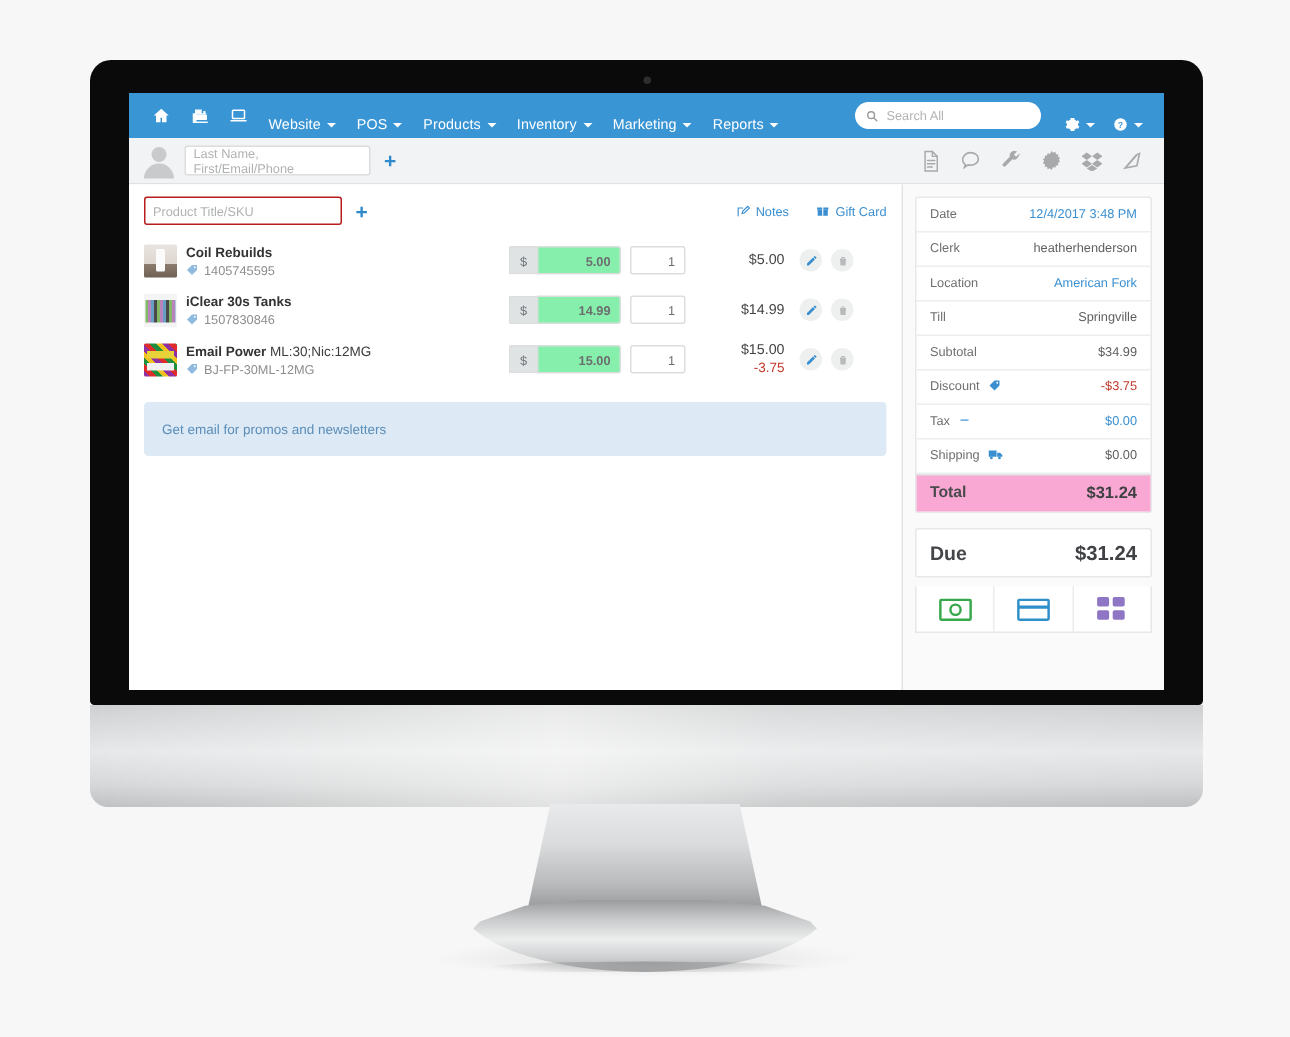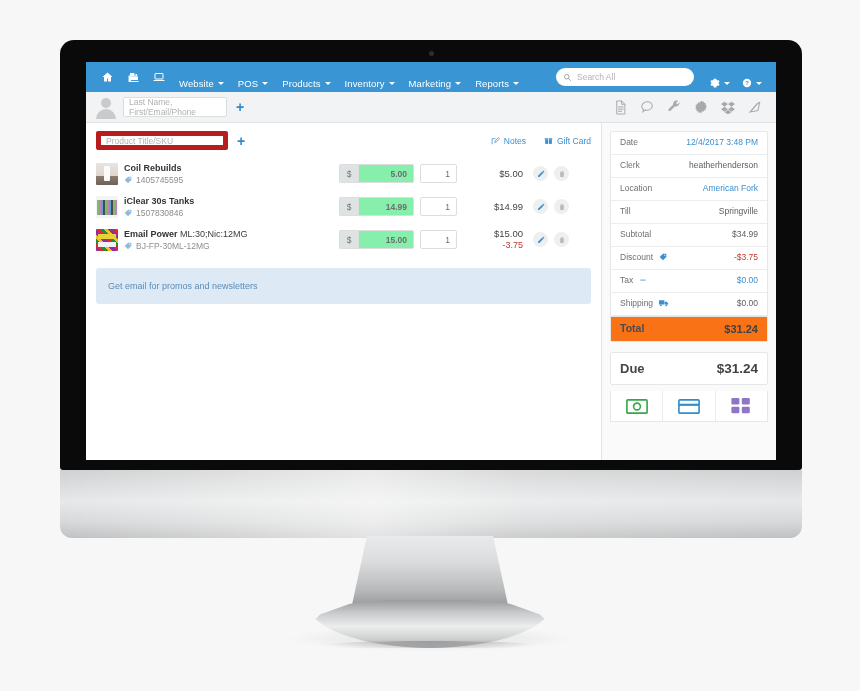"Search All" .searchbox { width: 138px -> 124px }
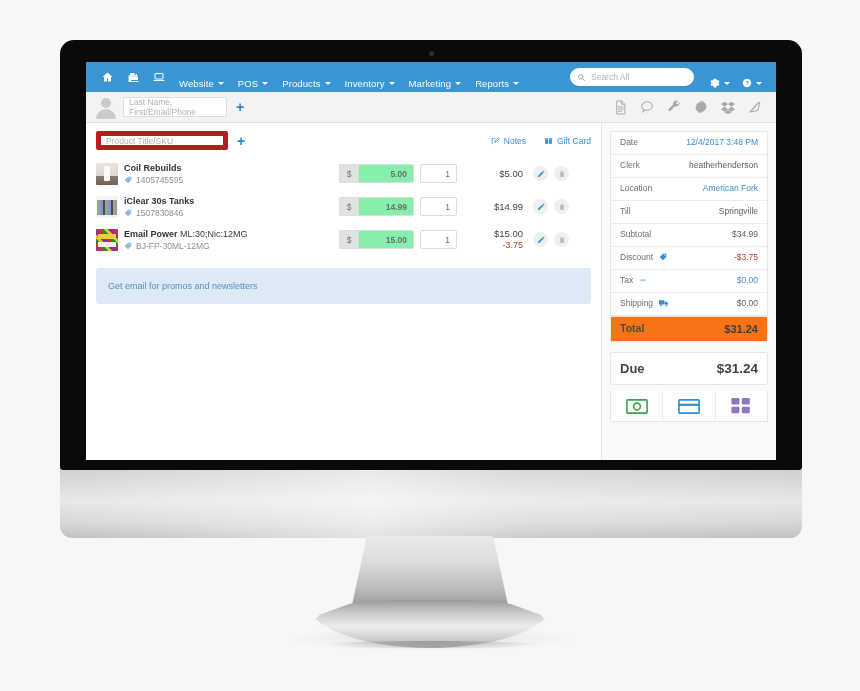"Last Name, First/Email/Phone" .cust-input { width: 104px -> 124px }
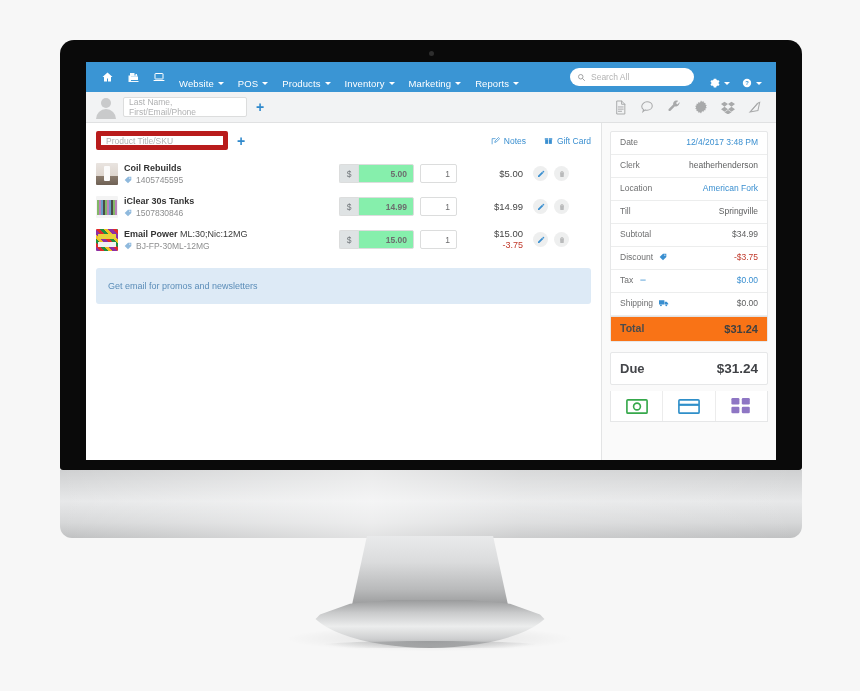"Product Title/SKU" .prod-input { border: 5px solid #b91c1c -> 1px solid #b91c1c }
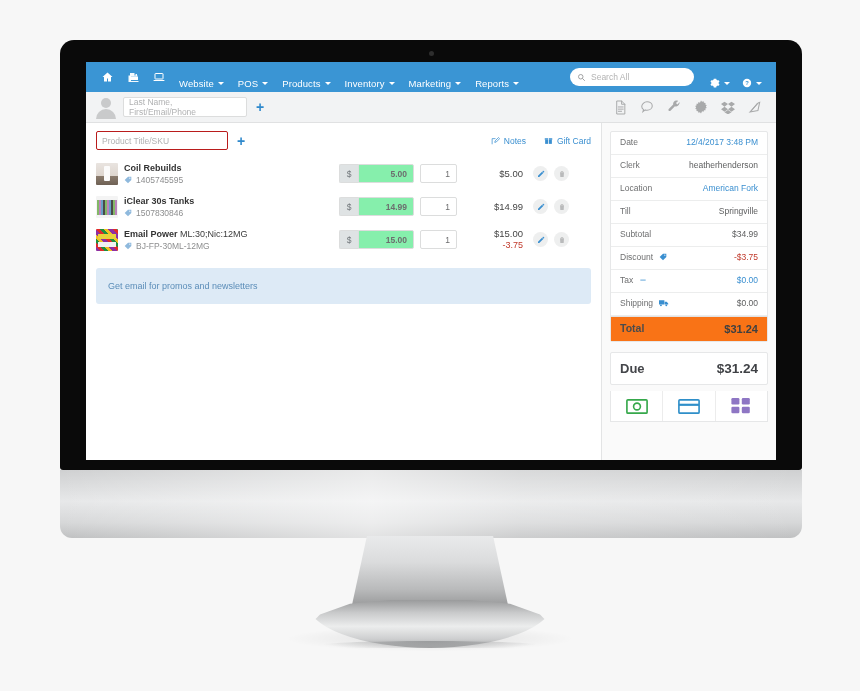"Total" .srow.totalrow { background: #f97316 -> #f9a8d4 }
